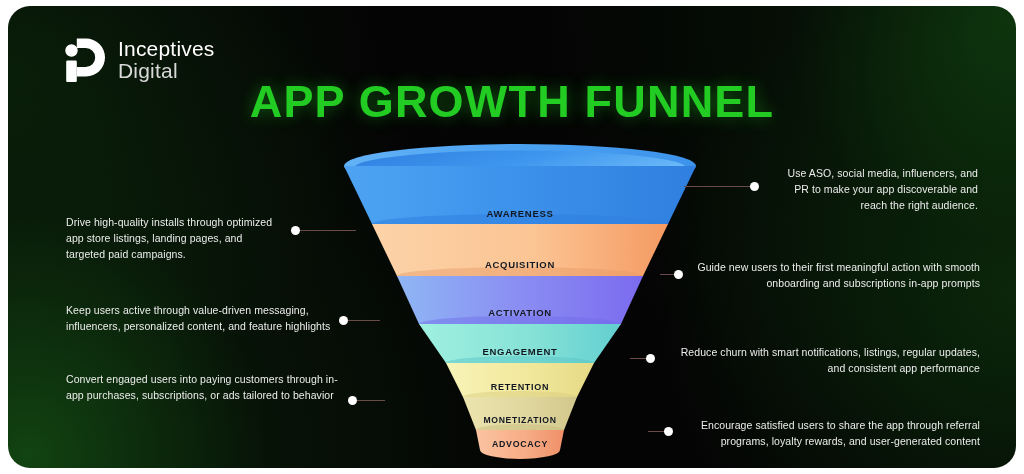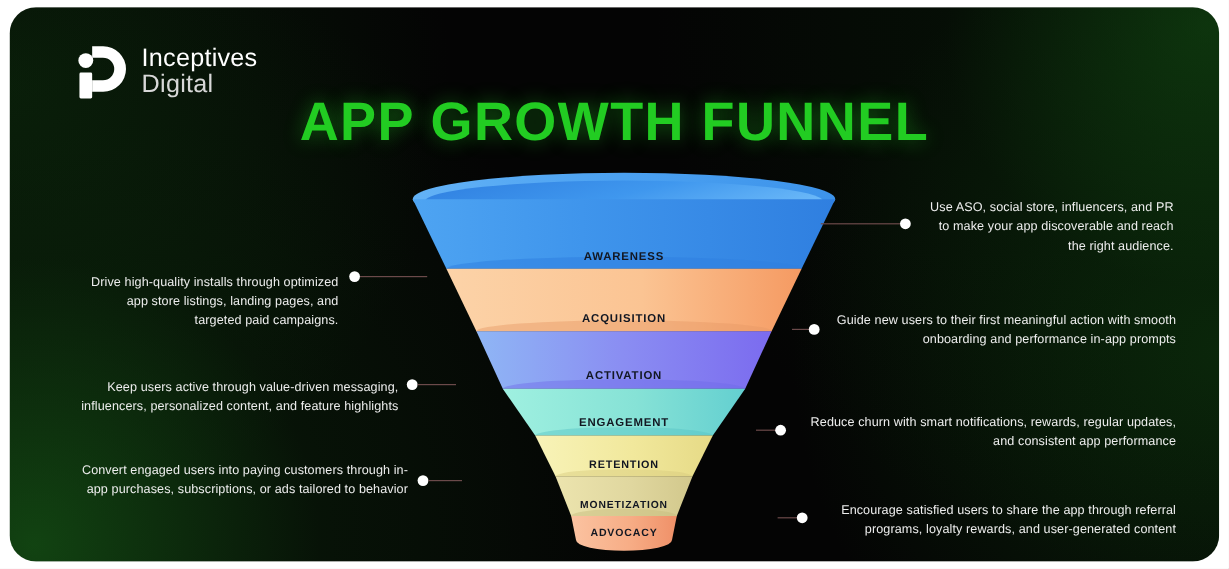"Use ASO, social store, influencers," div.note { text: store -> media }
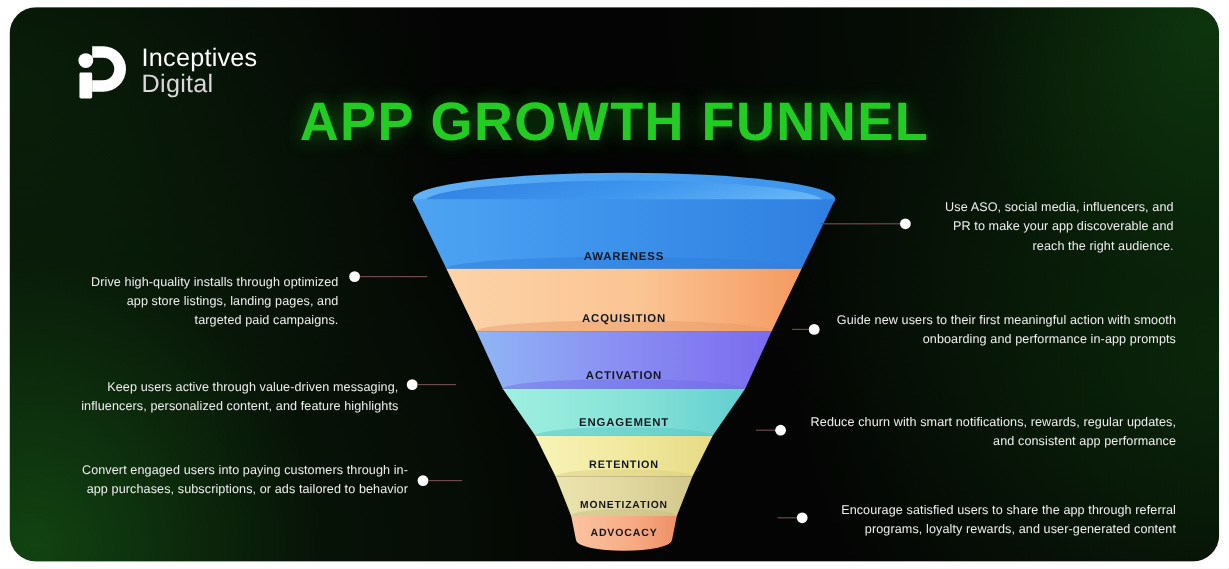"Drive high-quality installs through" .note.left { margin-top: 13px -> none; text-align: right -> left }
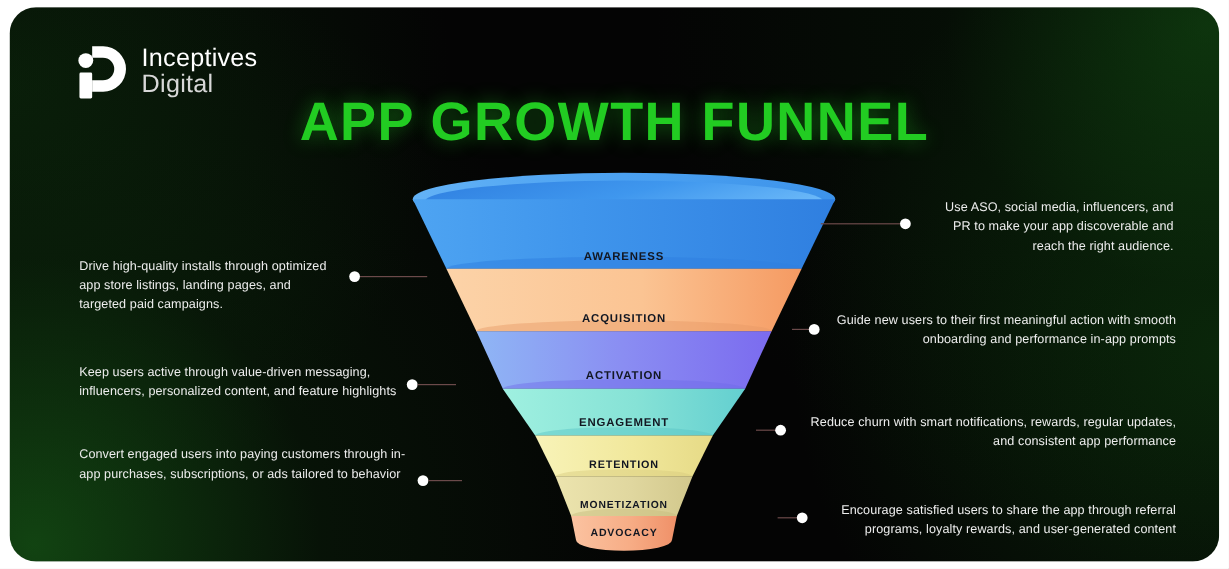"Guide new users to their" div.note { text: performance -> subscriptions }
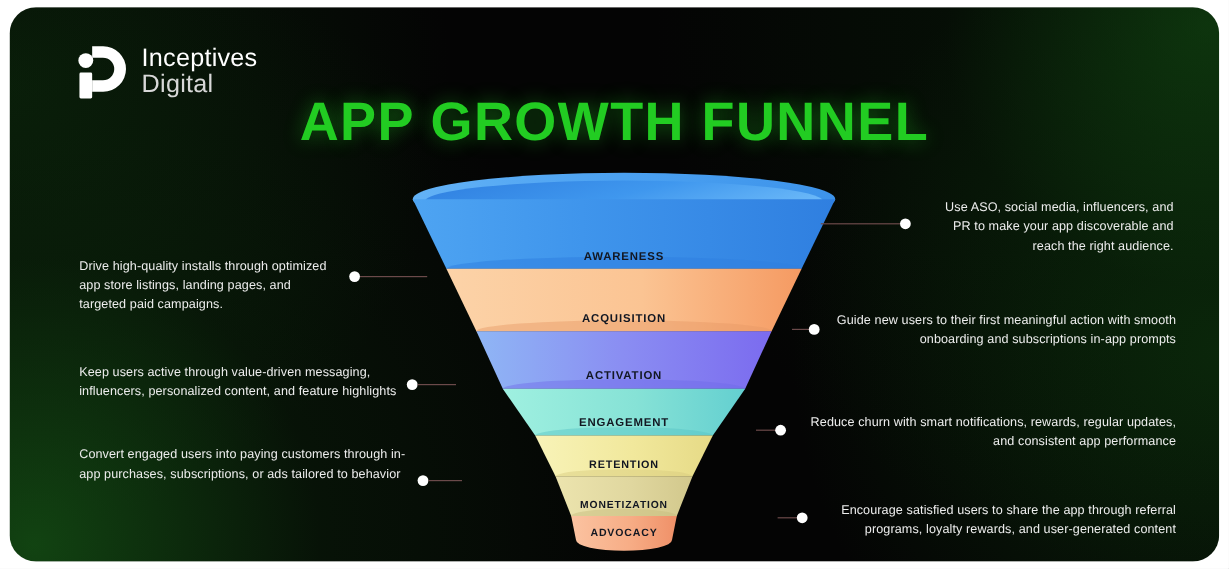"Reduce churn with smart notifications," div.note { text: rewards -> listings }
